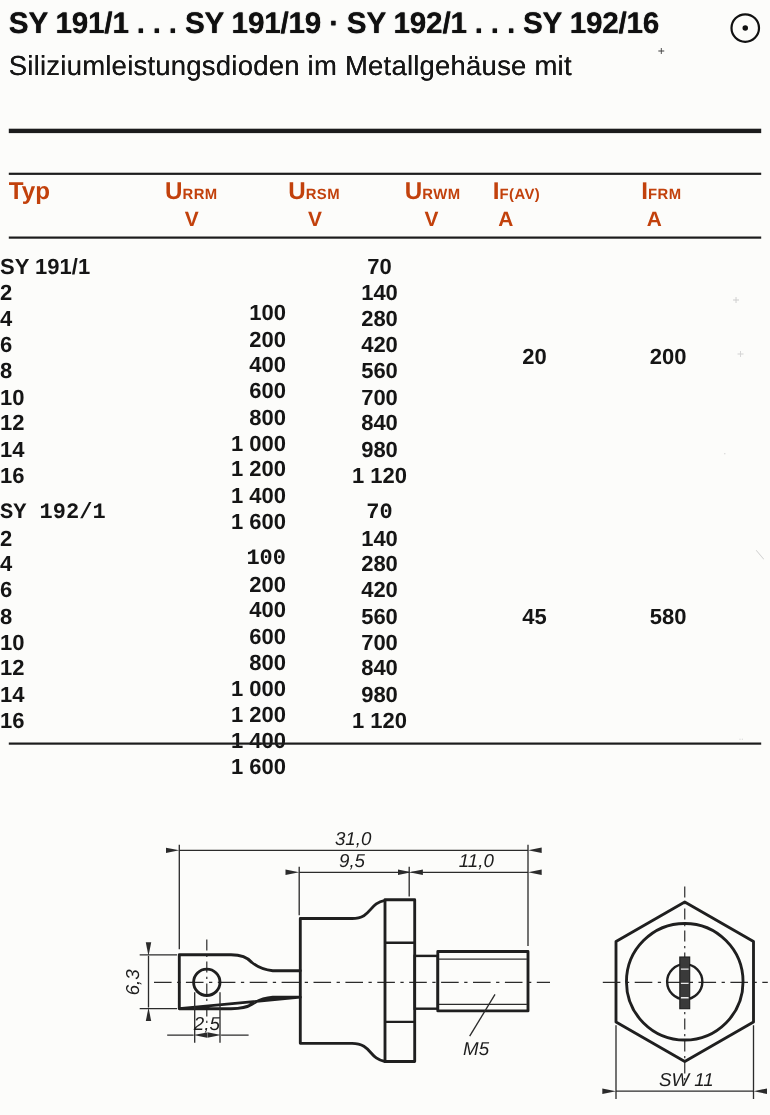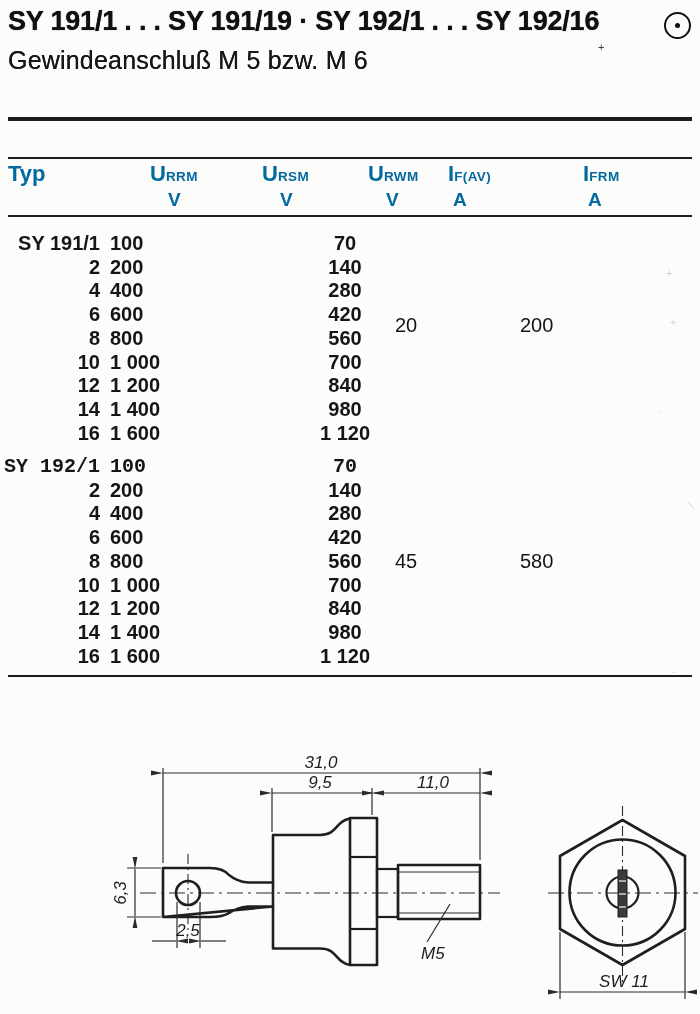"Siliziumleistungsdioden im Metallgehäuse" div { html: none -> <div>Siliziumleistungsdioden im Metallgehäuse mit</div> }
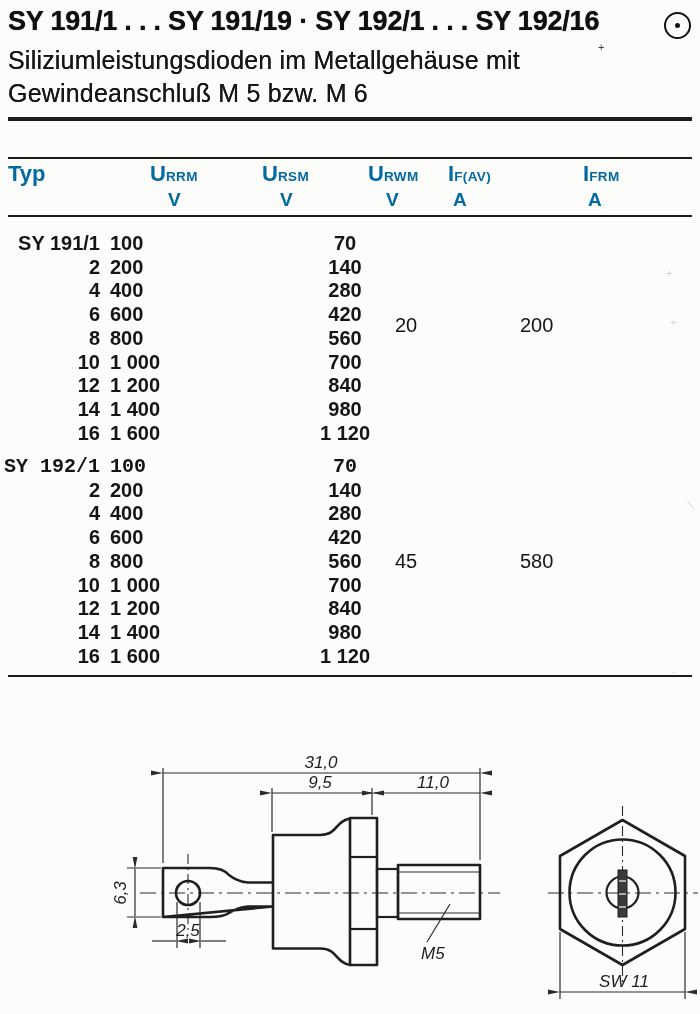"Gewindeanschluß M 5 bzw. M" div { html: <div>Gewindeanschluß M 5 bzw. M 6</div> -> none }
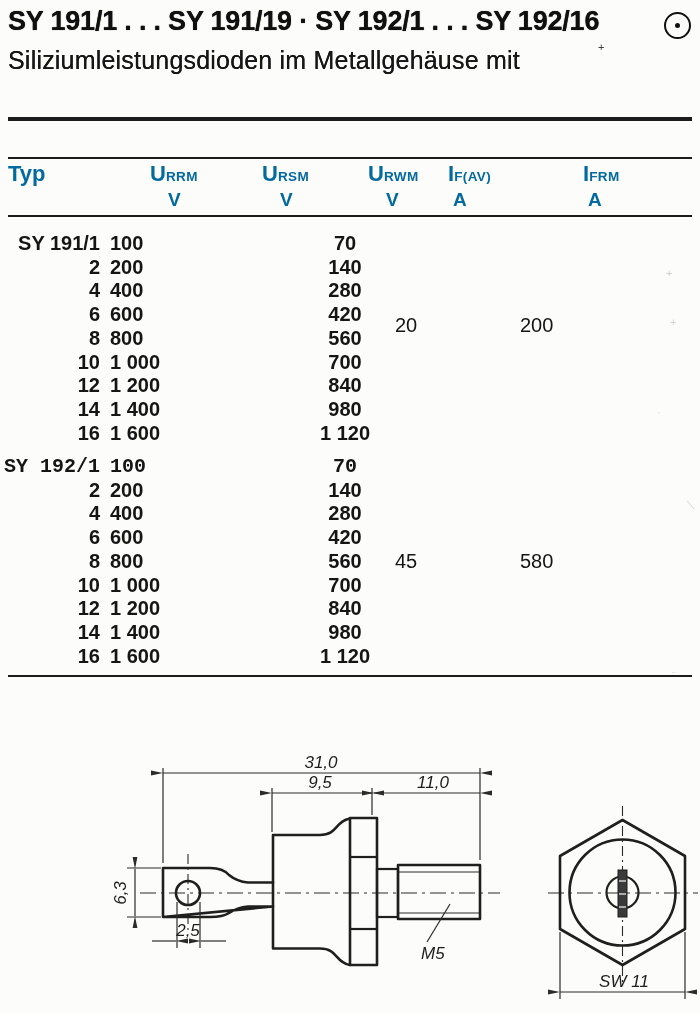"Typ" .hcell { color: #0369a1 -> #c2410c }
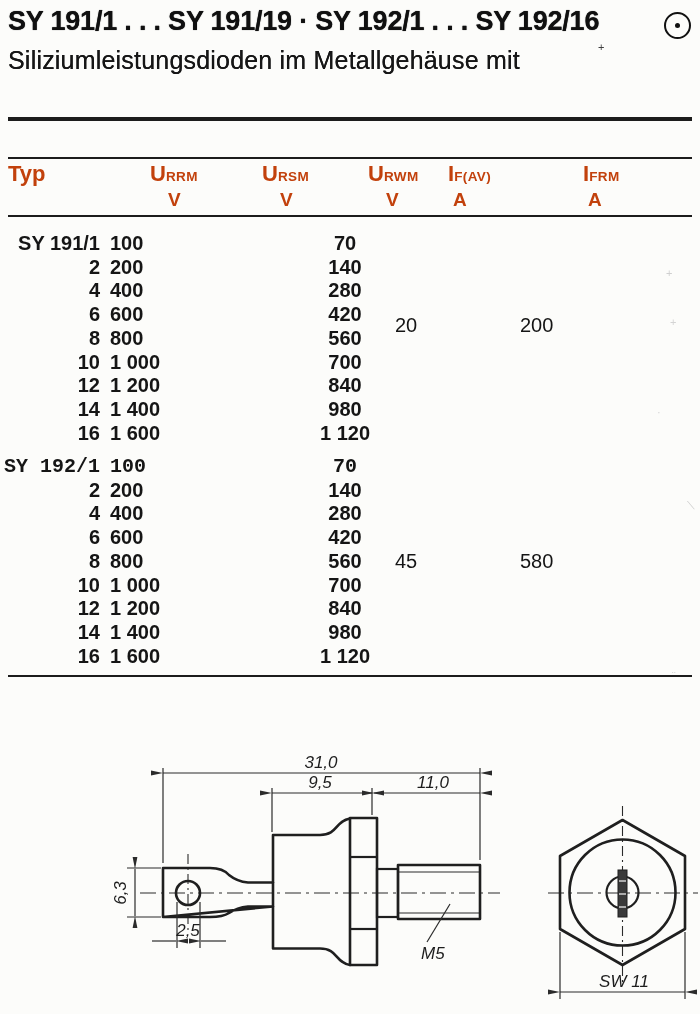"SY 191/1" .ctyp { text-align: right -> left }
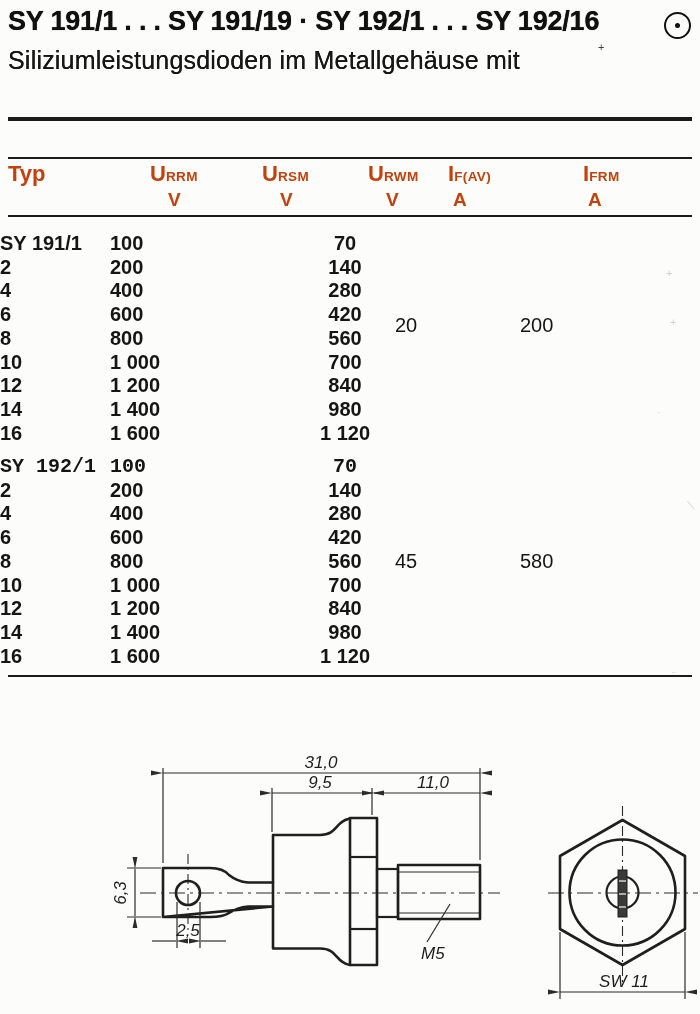"100" .cv1 { margin-top: none -> 42px; text-align: none -> right }
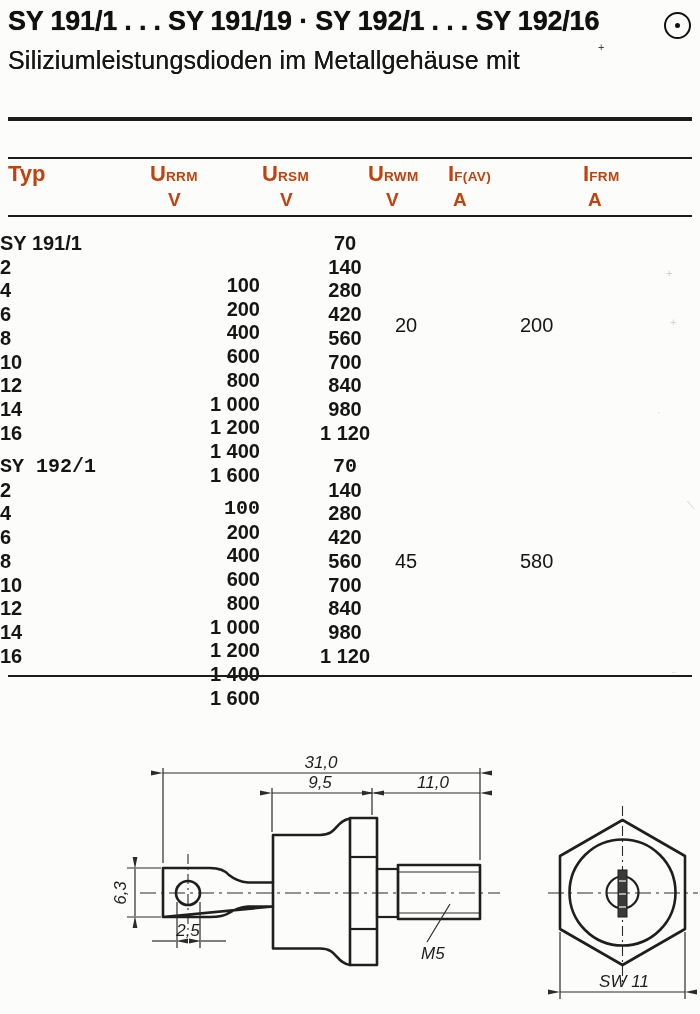"20" .cif,.cifrm { font-weight: 400 -> 700; text-align: left -> right }
